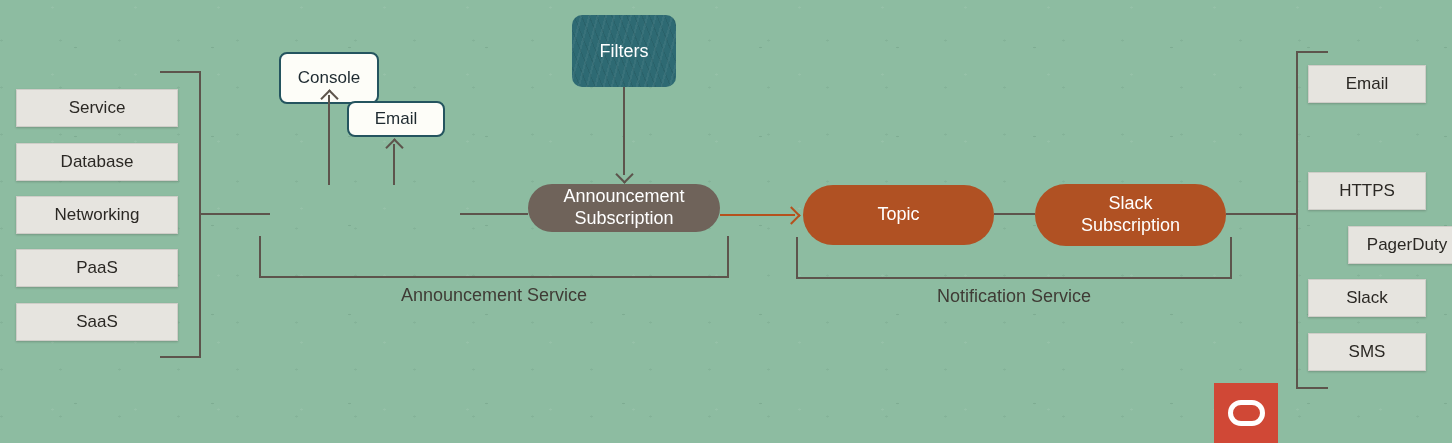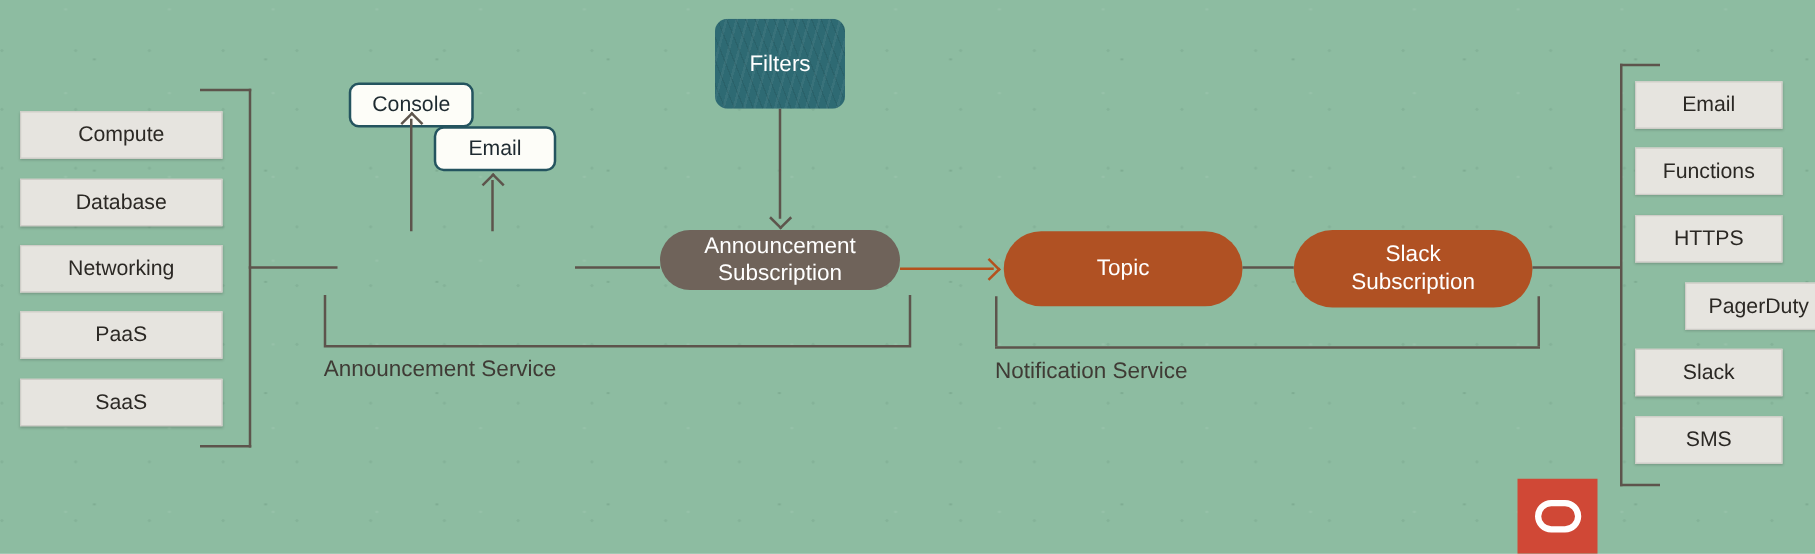"Console" div.outbox { height: 36px -> 52px; top: 66px -> 52px }
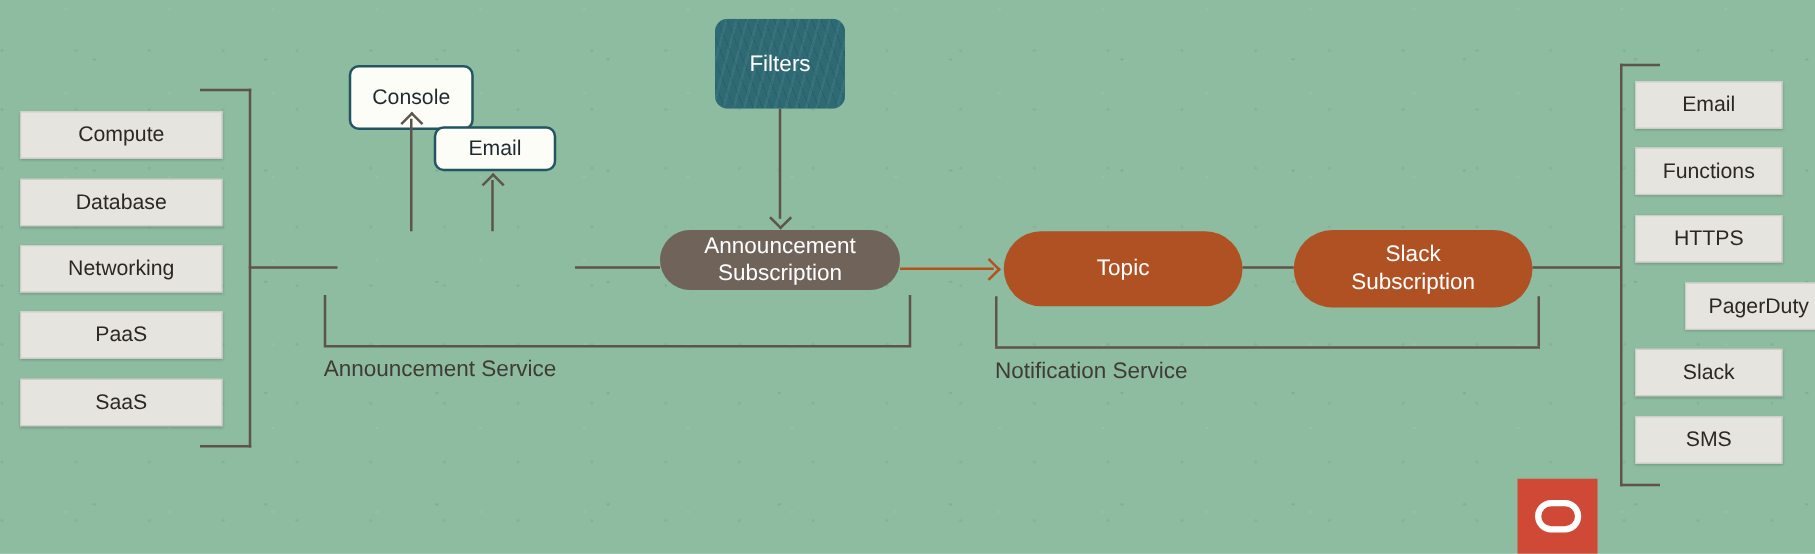"Compute" div.box { text: Compute -> Service }
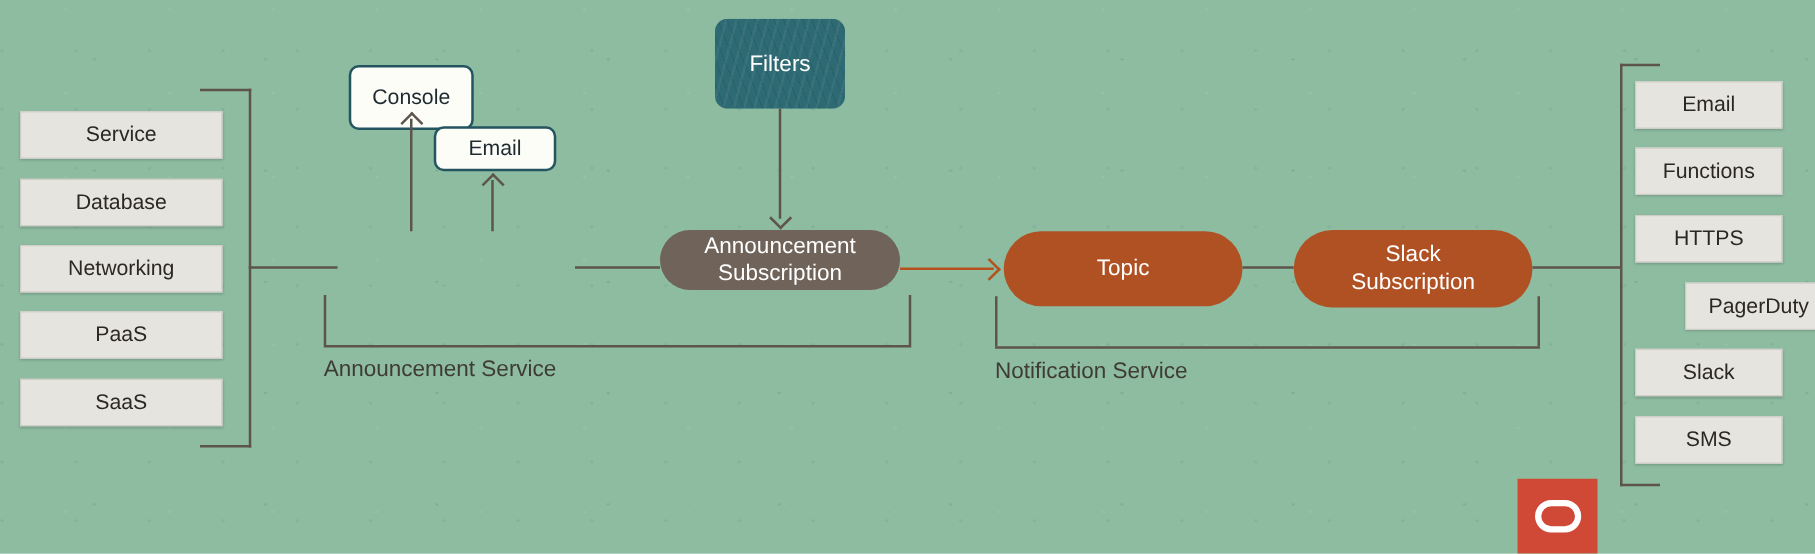"Functions" div.box { html: <div>Functions</div> -> none }
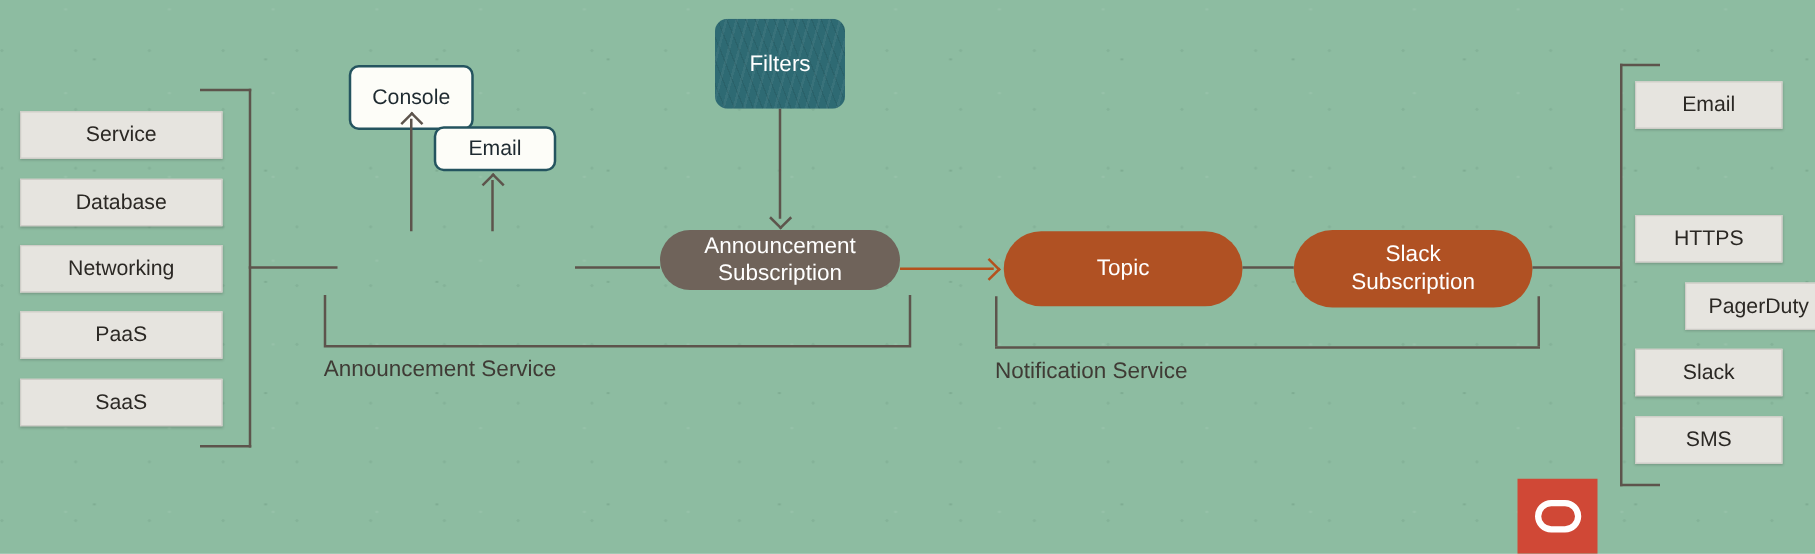"Announcement Service" .svclabel { text-align: none -> center }
